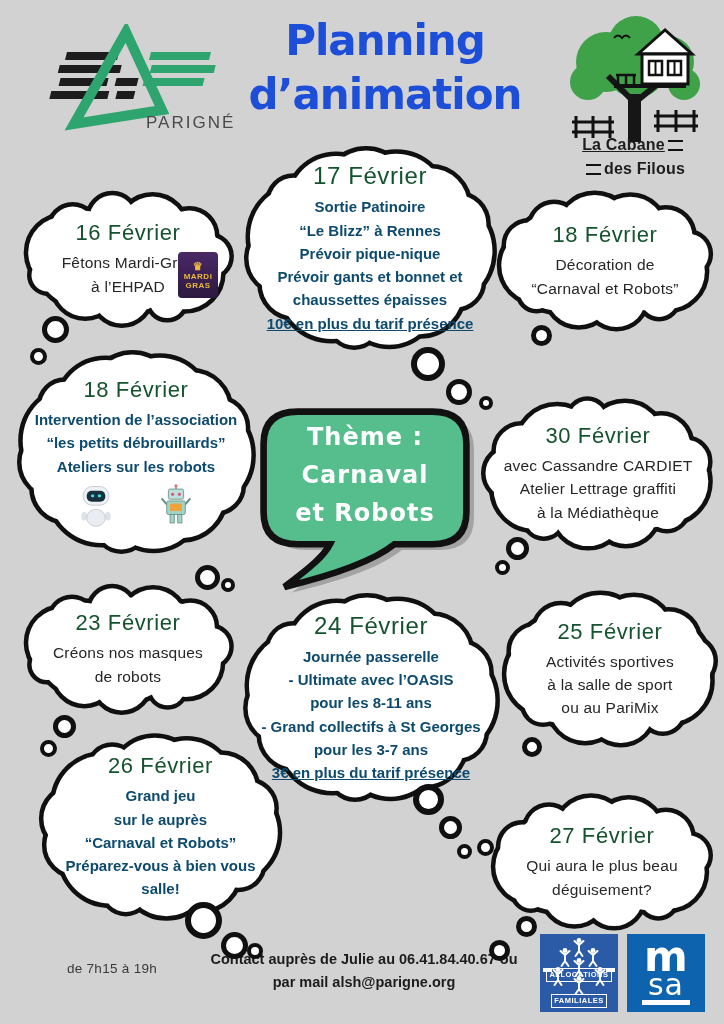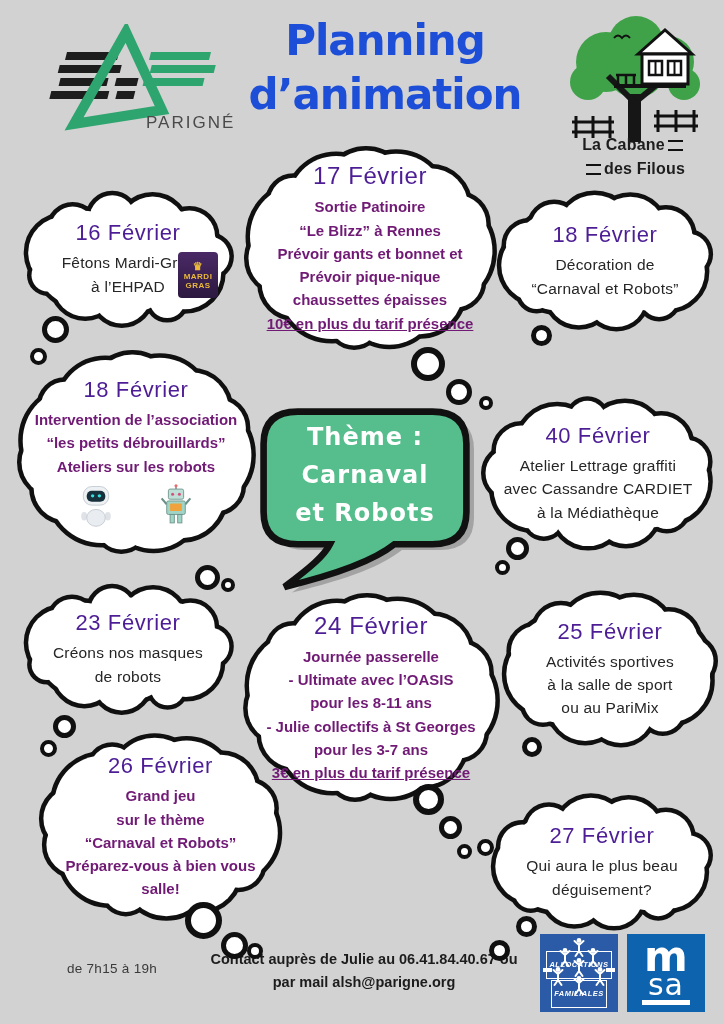"La Cabane" div.cabane-label { text-decoration: none -> underline }
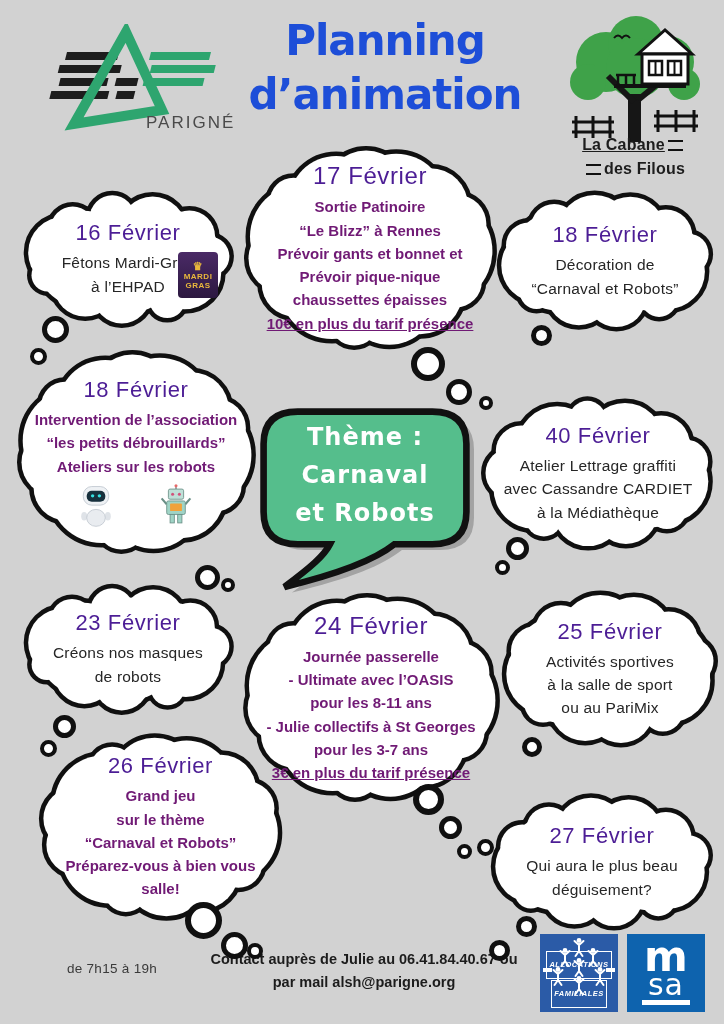"17 Février" .cloud-date { color: #4c1d95 -> #14532d }
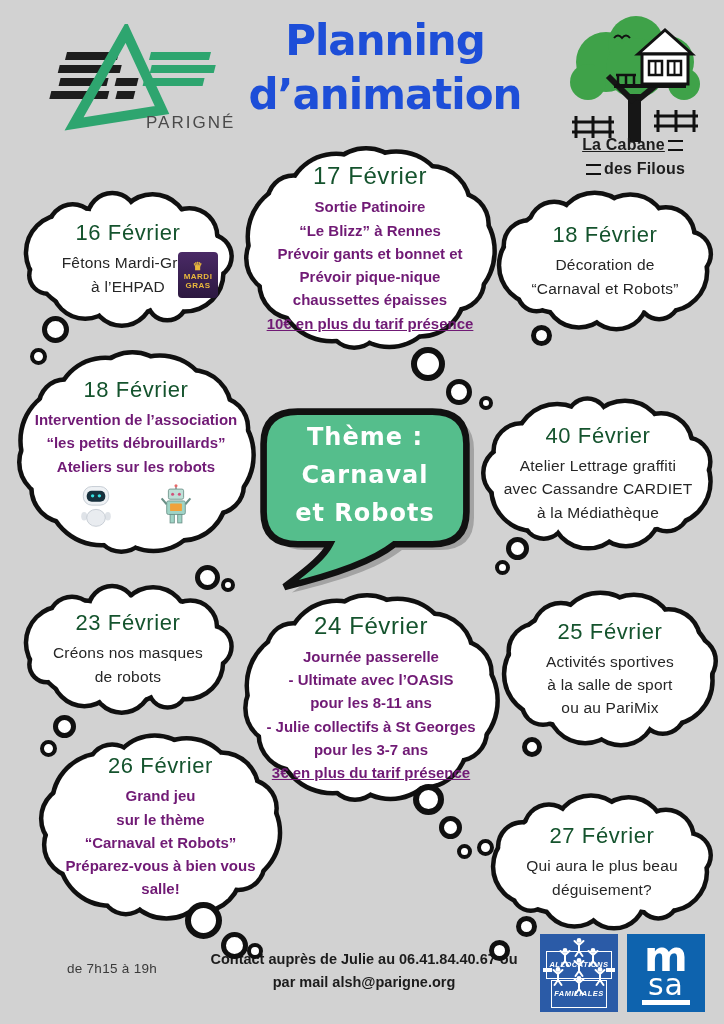"Sortie Patinoire" .cloud.bold .cloud-line { color: #701a75 -> #0c4a6e }
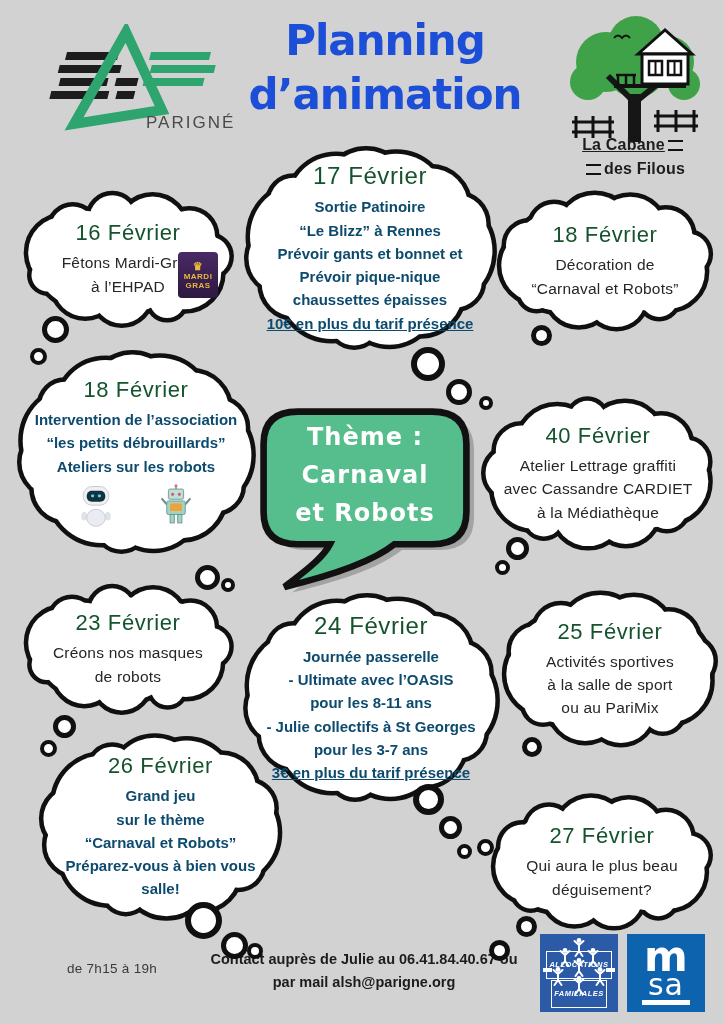"Prévoir gants et bonnet et" div.cloud-line { order: before "Prévoir pique-nique" -> after "Prévoir pique-nique" }
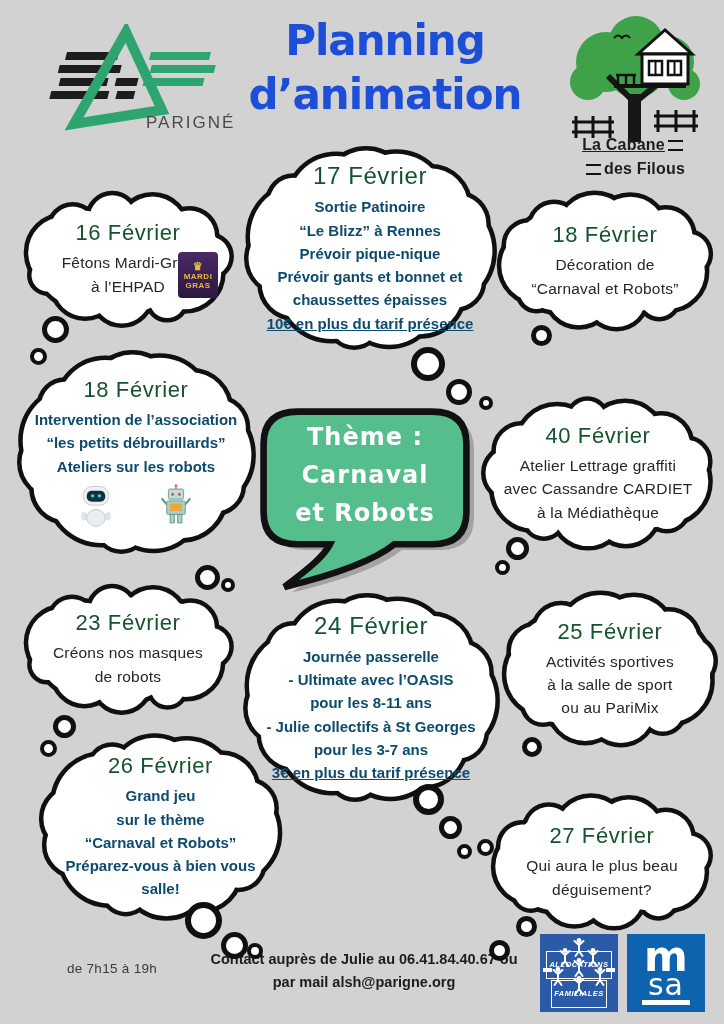"40 Février" div.cloud-date { text: 40 -> 30 }
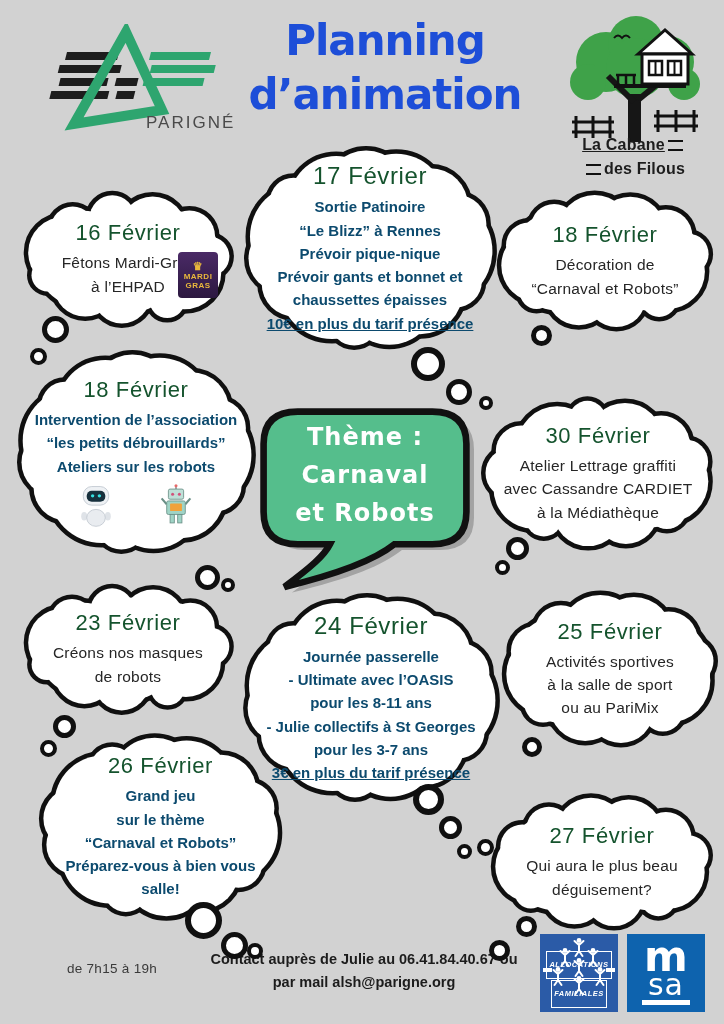"Atelier Lettrage graffiti" div.cloud-line { order: before "avec Cassandre CARDIET" -> after "avec Cassandre CARDIET" }
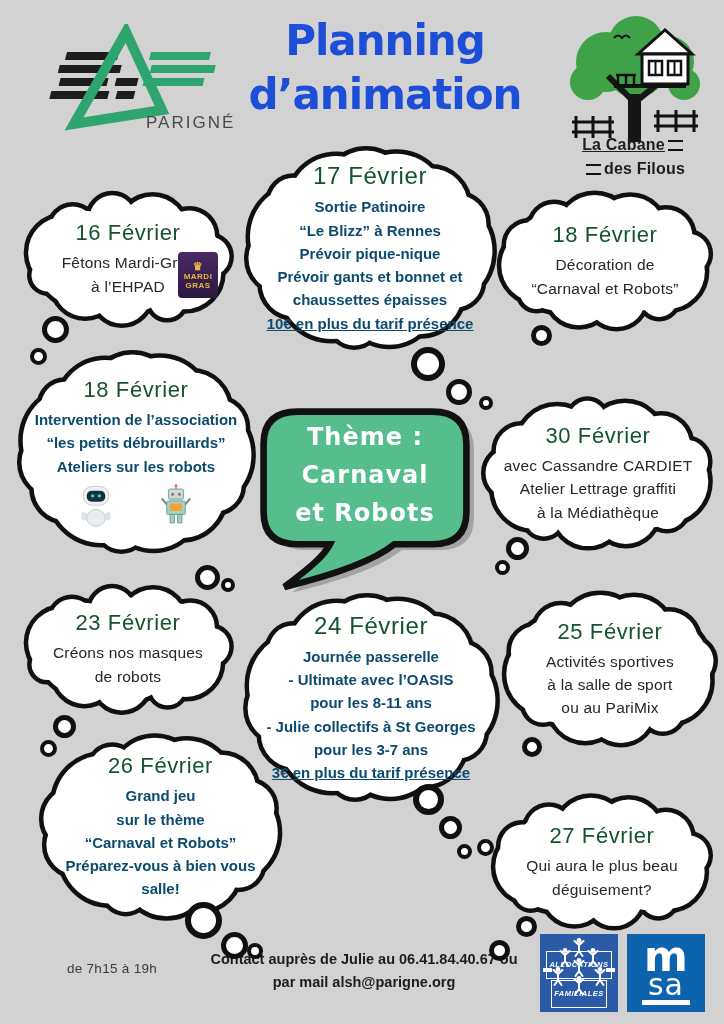"- Julie collectifs à St" div.cloud-line { text: Julie -> Grand }
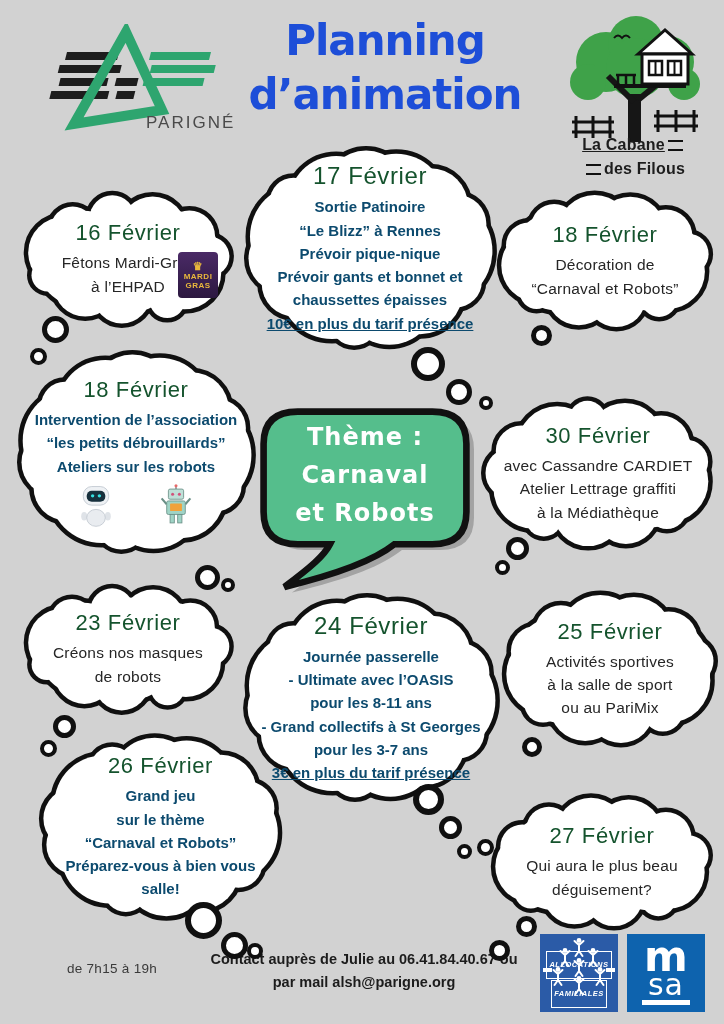"sur le thème" div.cloud-line { text: thème -> auprès }
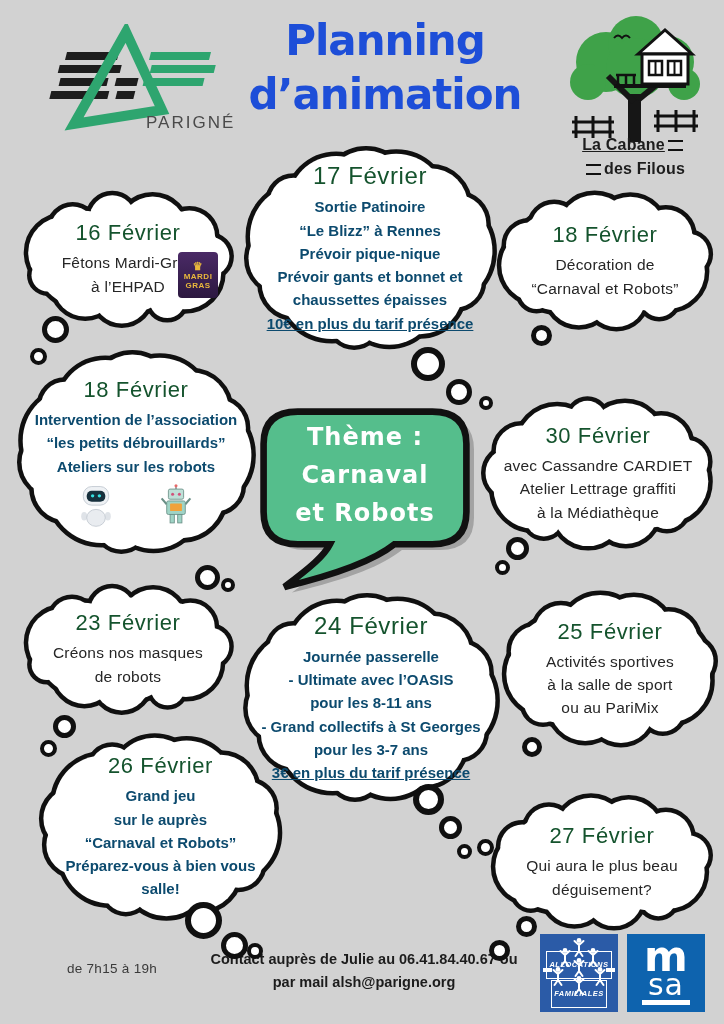"ALLOCATIONS" #caf-label span { font-style: italic -> none; margin-top: 1px -> 12px; padding: 8px 2px -> 1px 2px }
